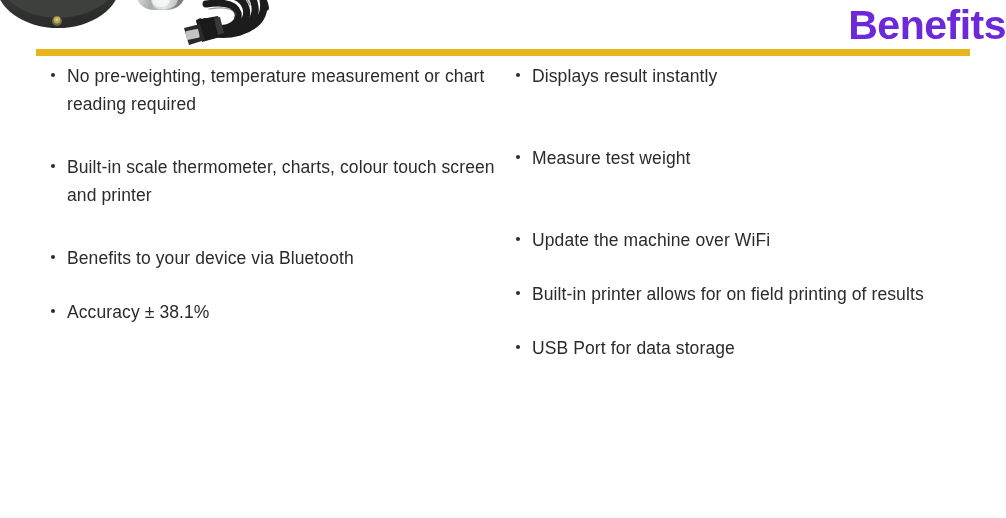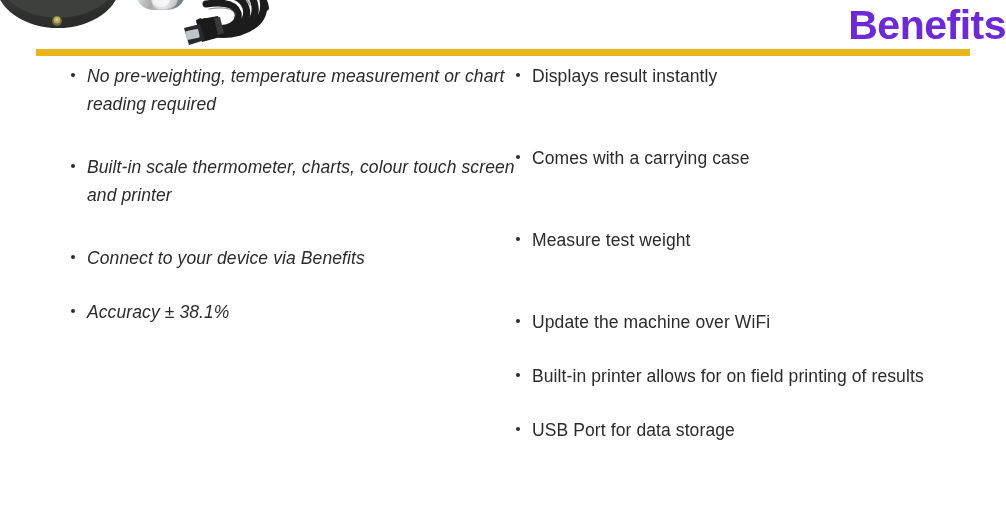"No pre-weighting, temperature" .col-left { font-style: italic -> none; left: 67px -> 47px }
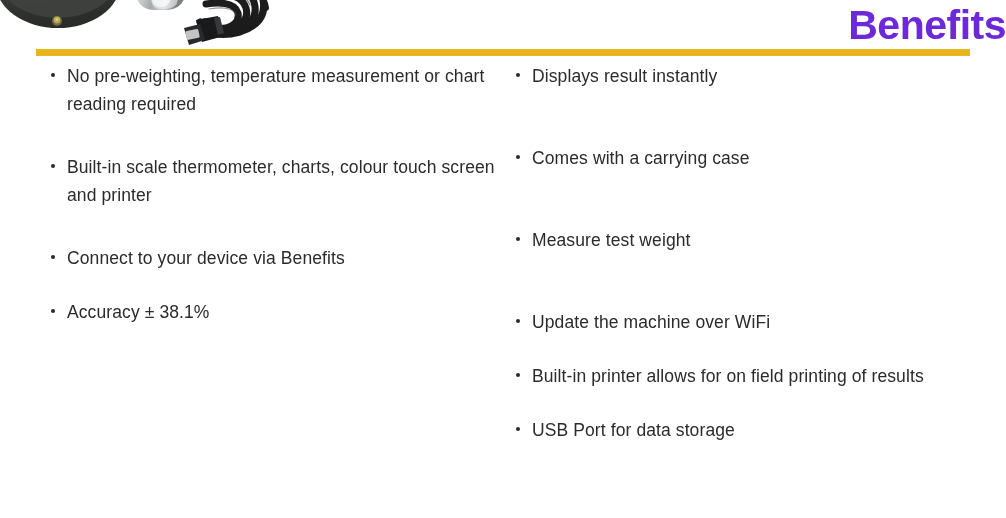"Comes with a carrying case" li.bullet-item { html: <li> <span></span> <span>Comes with a carrying case</span> </li> -> none }
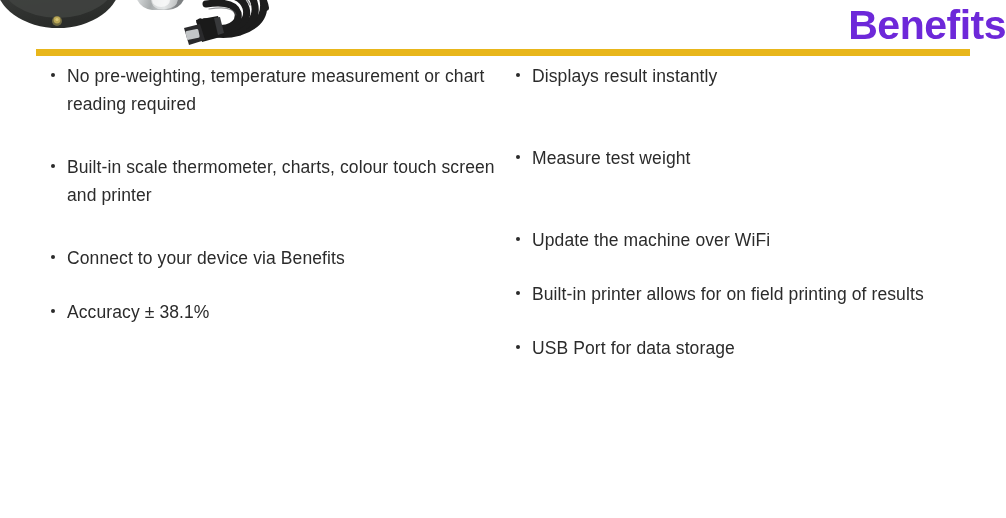"Connect to your device via" span.bullet-text { text: Connect to your device via Benefits -> Benefits to your device via Bluetooth }
